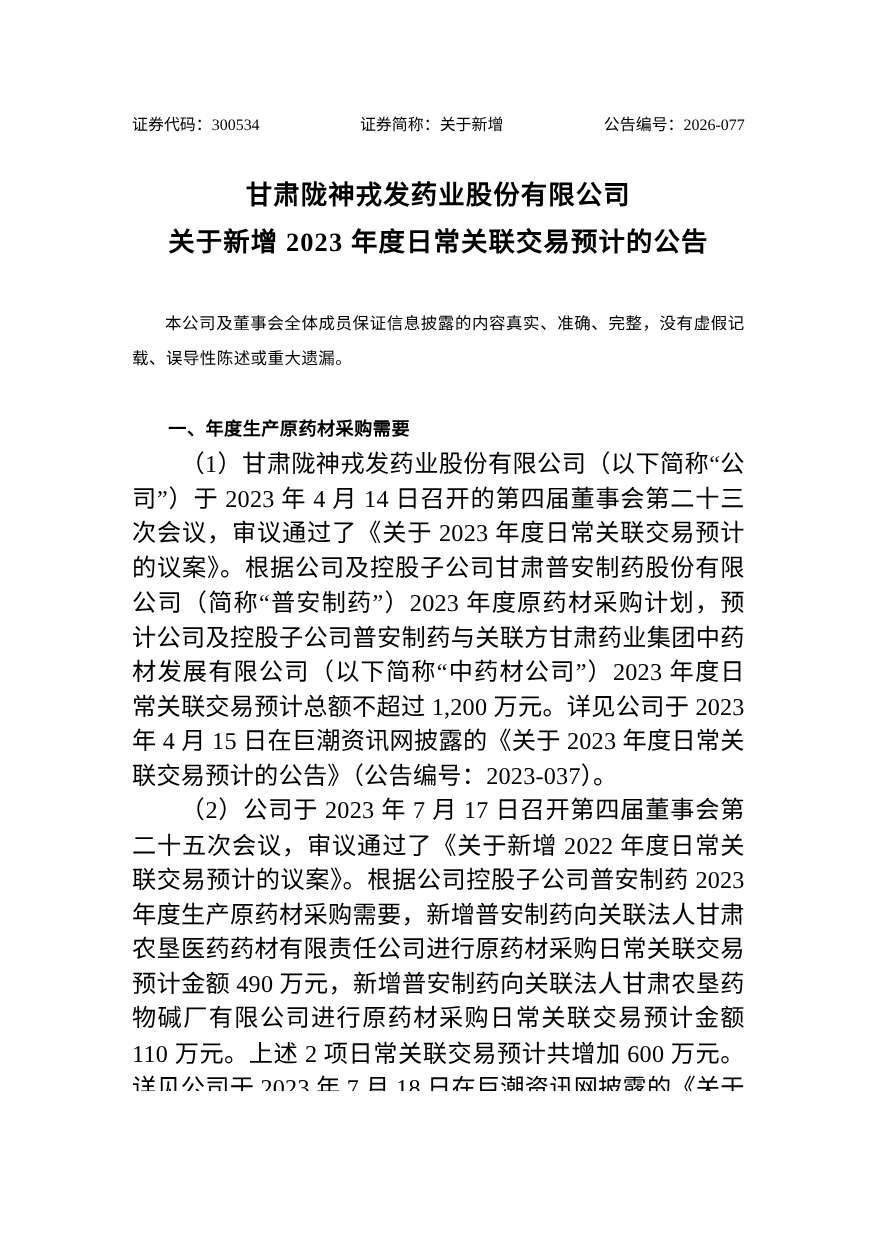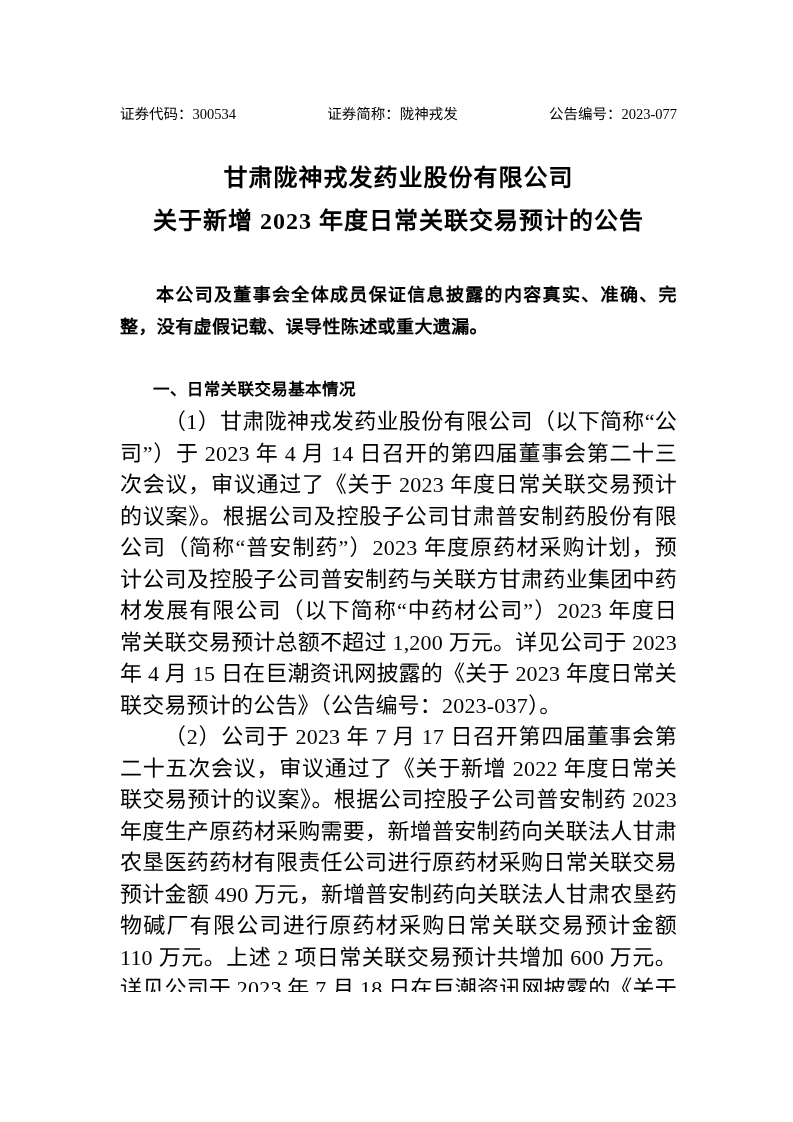"证券简称：陇神戎发" span { text: 陇神戎发 -> 关于新增 }
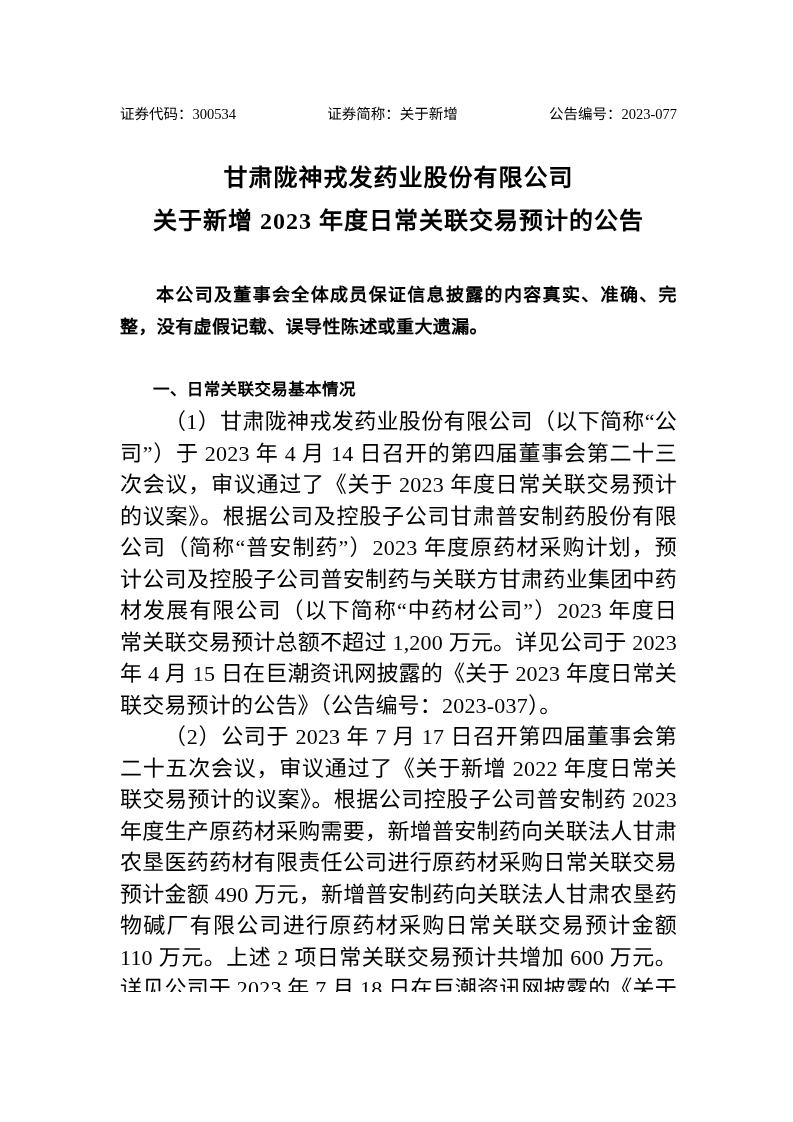"公告编号：2023-077" span { text: 2023-077 -> 2026-077 }
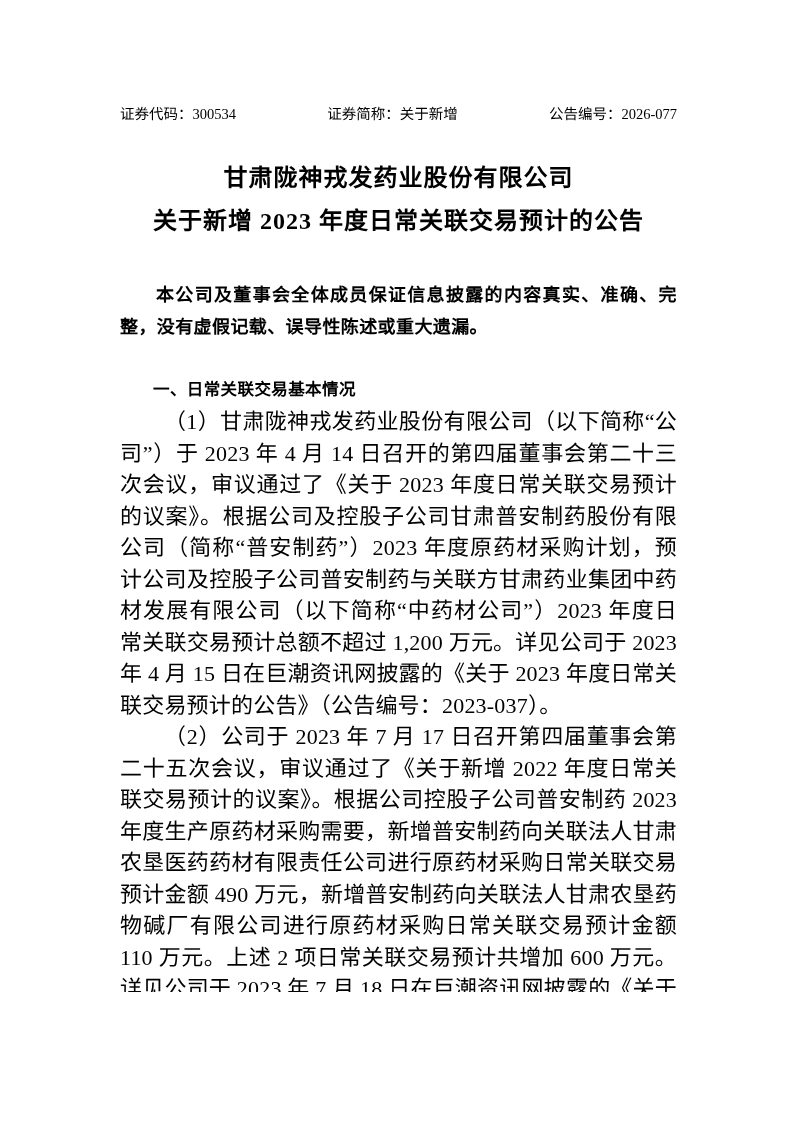"本公司及董事会全体成员保证信息披露的内容真实、准确、完整，没有虚假记载、误导性陈" .disclaimer { font-size: 18px -> 15px; font-weight: bold -> normal }
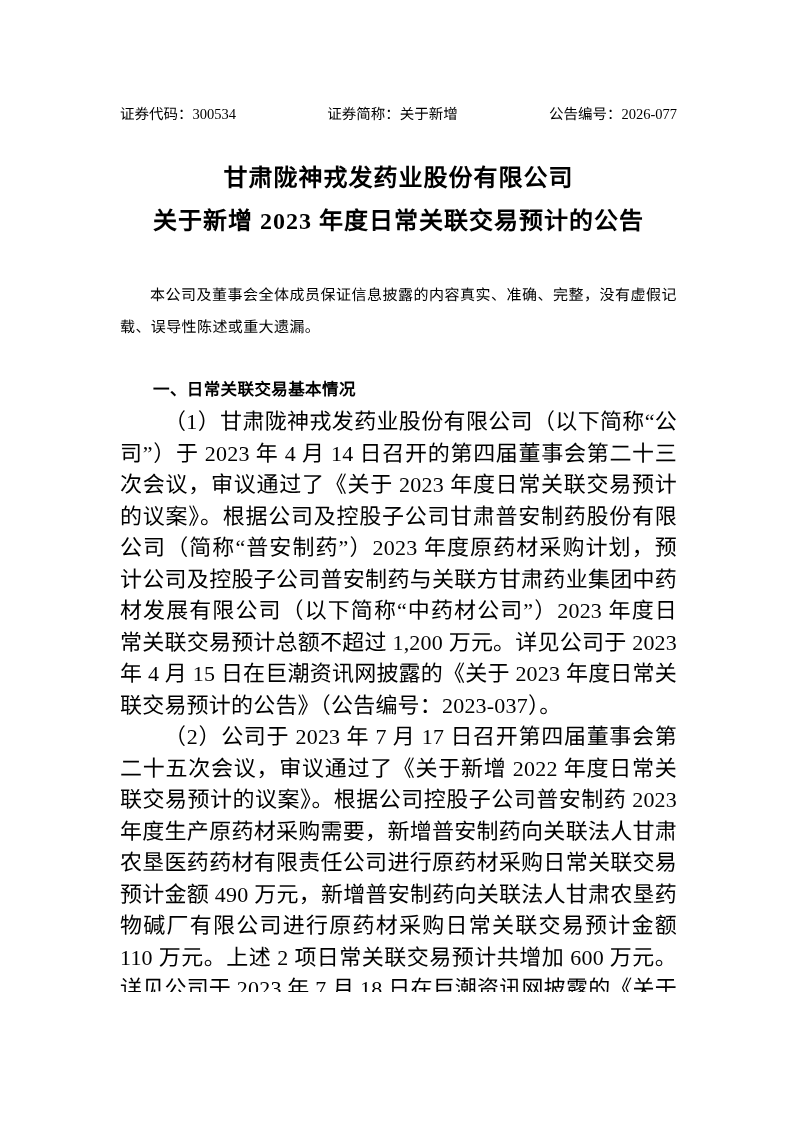"一、日常关联交易基本情况" h2.sec-heading { text: 日常关联交易基本情况 -> 年度生产原药材采购需要 }
